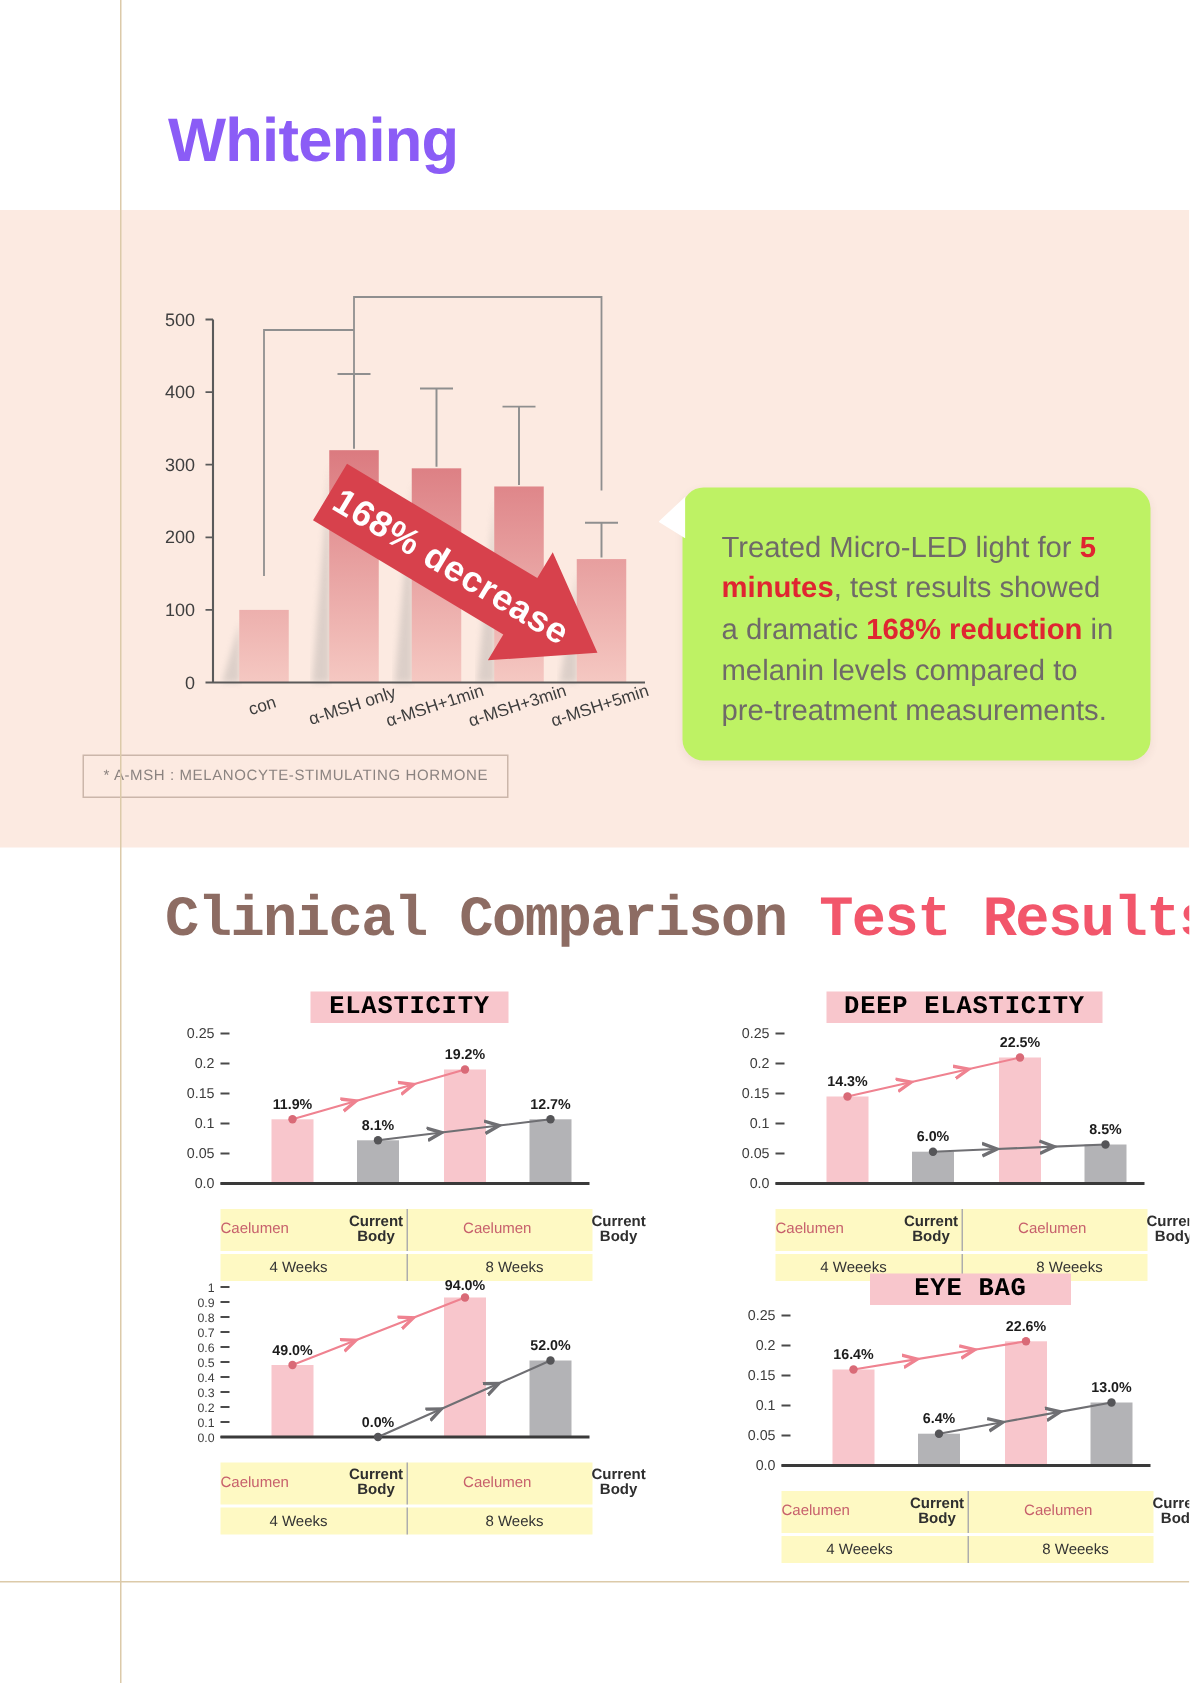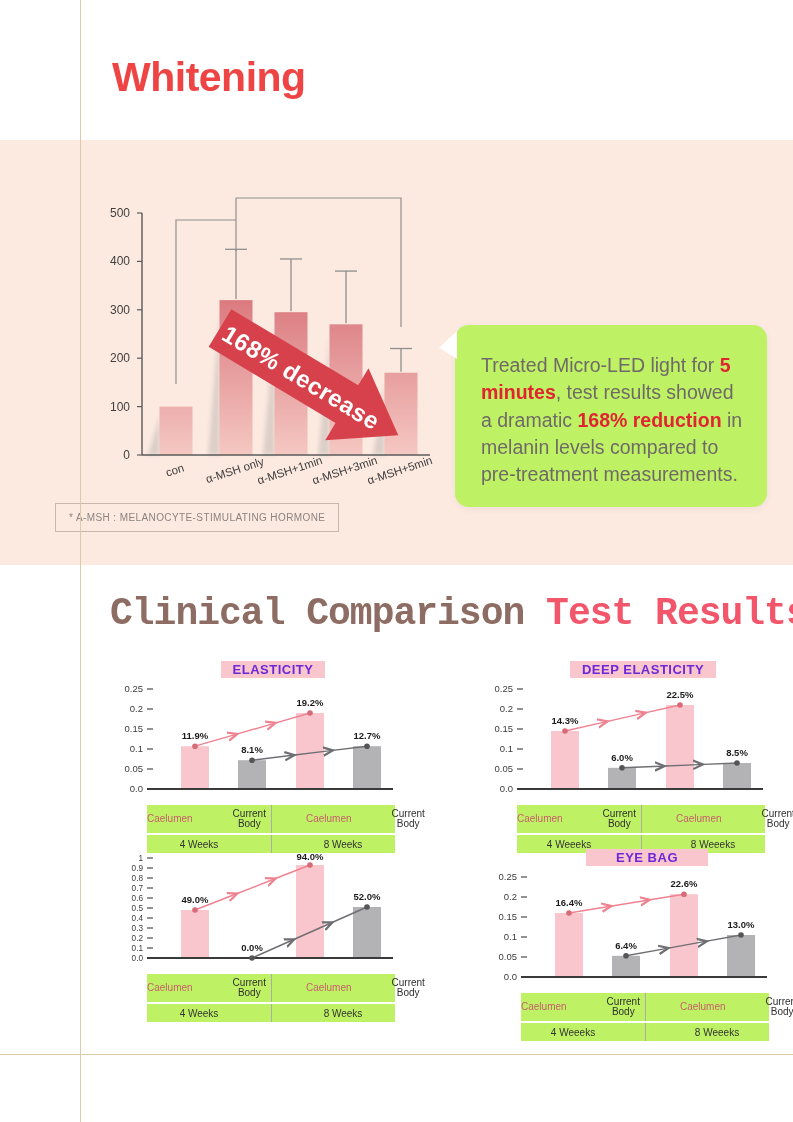"Whitening" .h1 { color: #ef4444 -> #8b5cf6; top: 54px -> 70px }
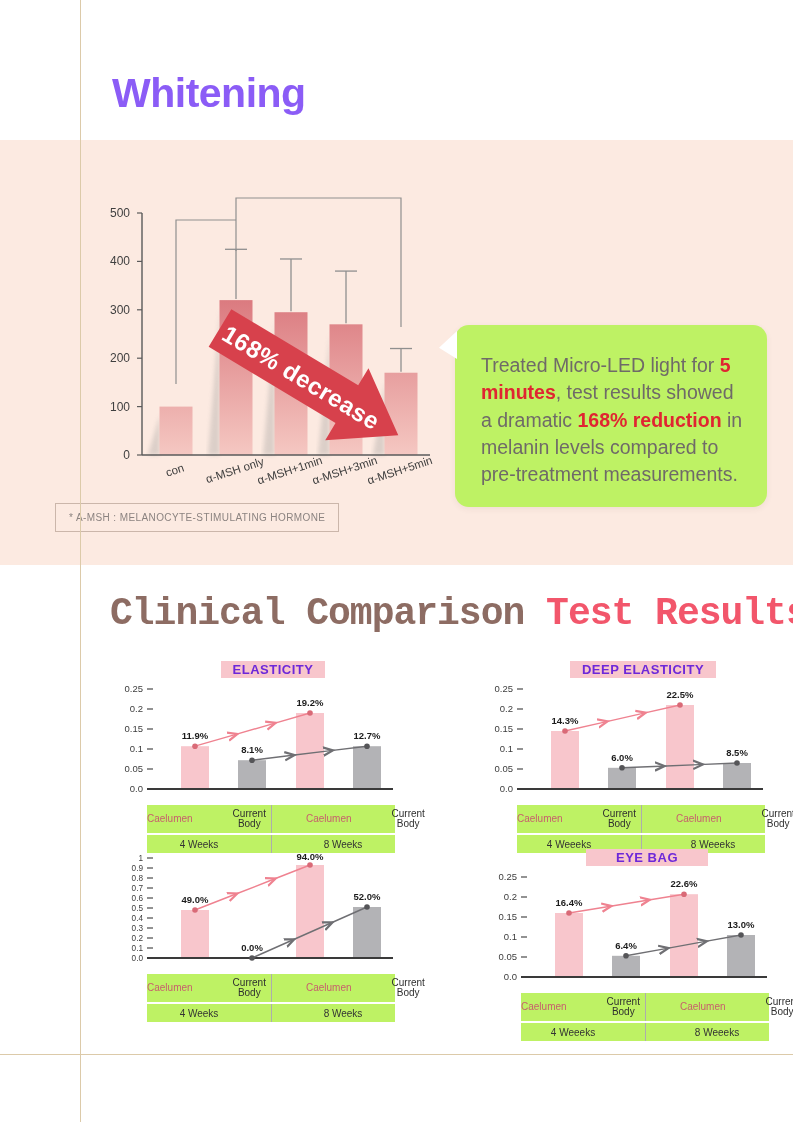"ELASTICITY" .cchart .ctitle { color: #6d28d9 -> #000000; font-family: none -> Liberation Mono, monospace; font-size: 13px -> 17px }
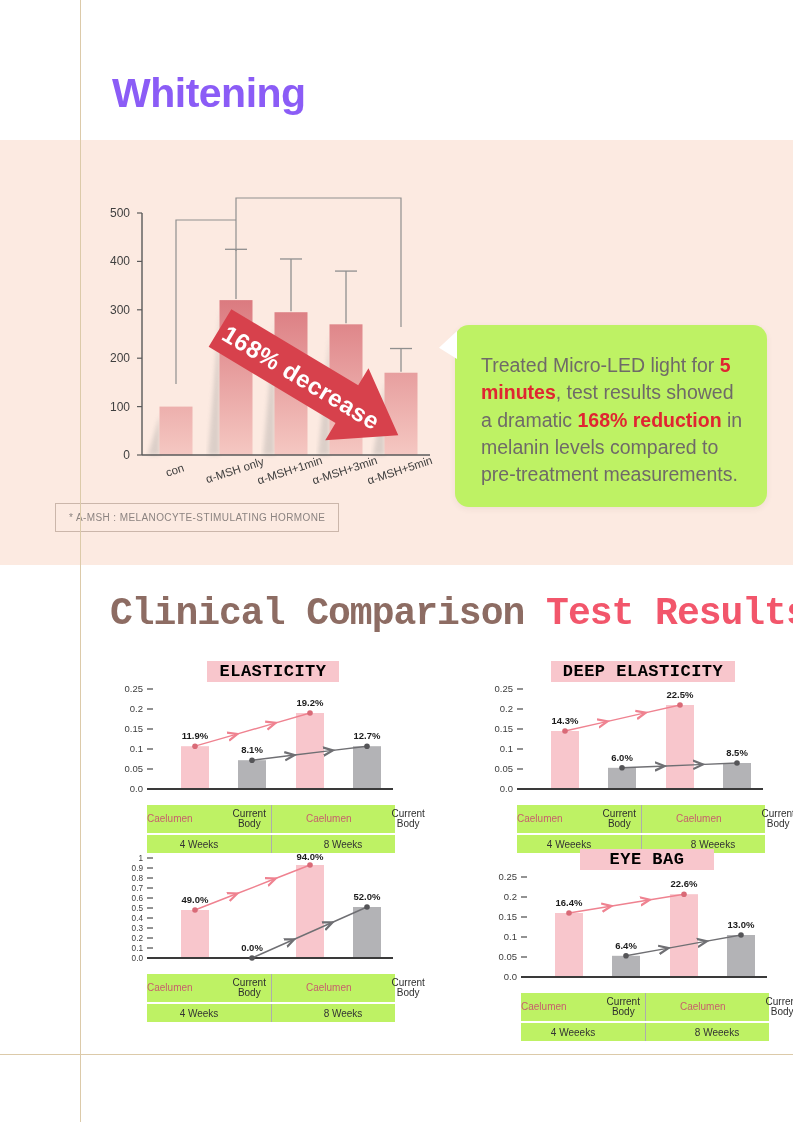"Caelumen" .band-row { background: #bef264 -> #fef9c3 }
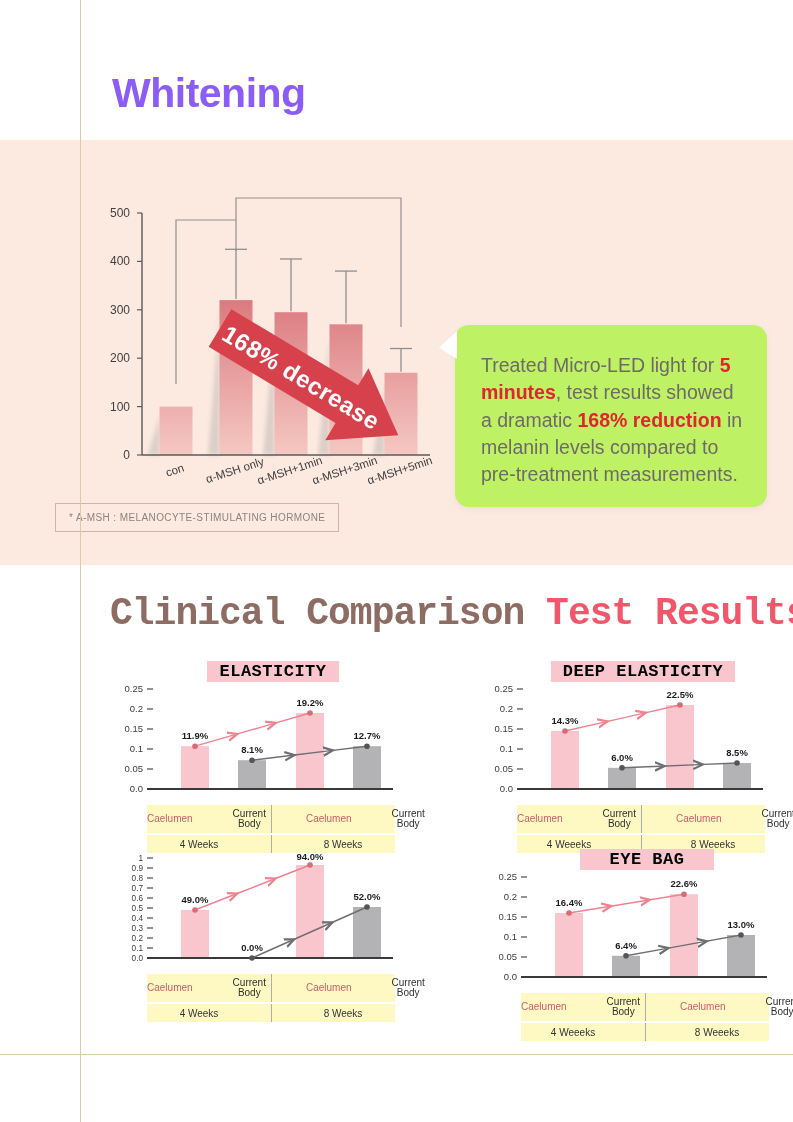"Current Body" .cell.darkTxt { font-weight: normal -> bold }
